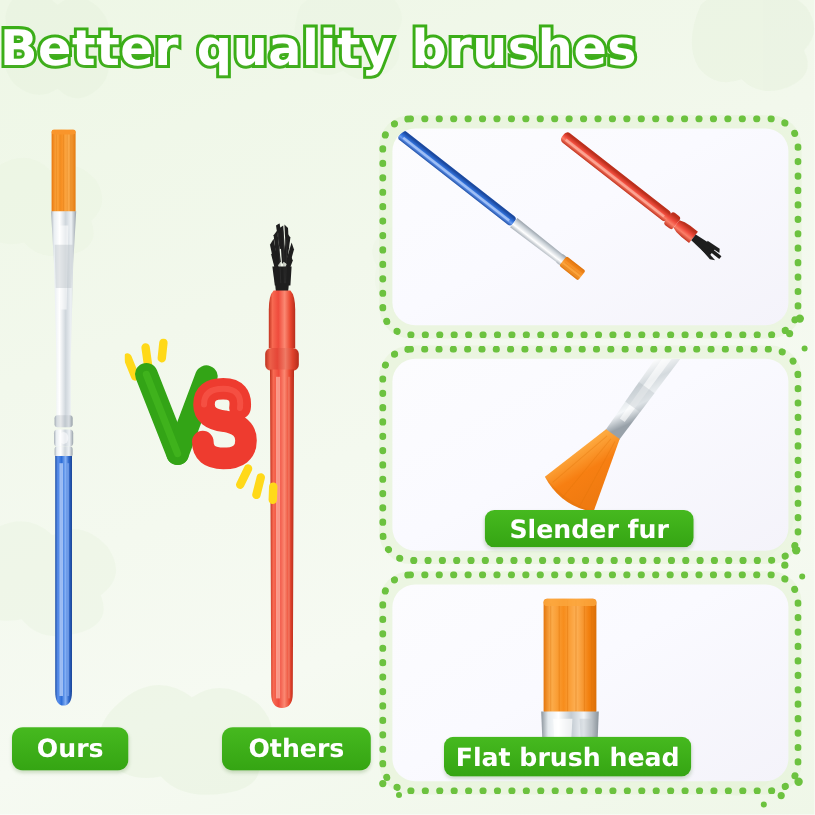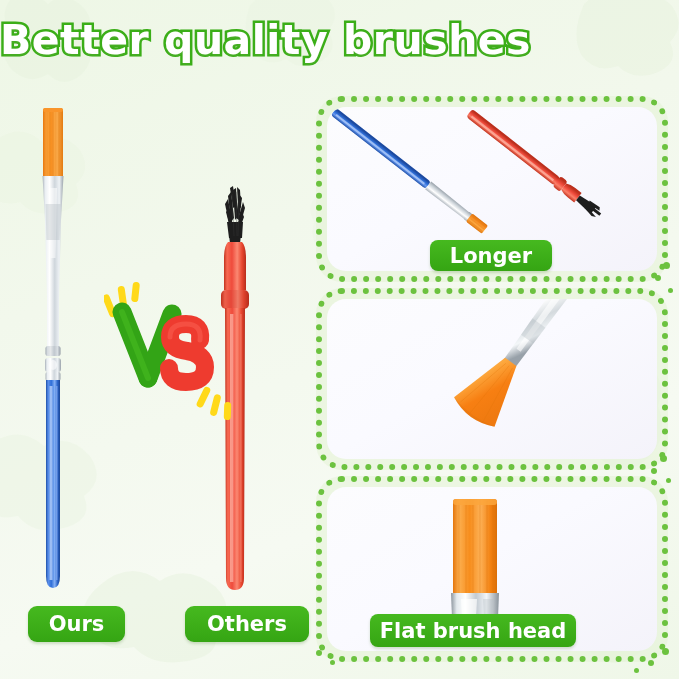"Longer" div.badge { html: <div>Longer</div> -> none }
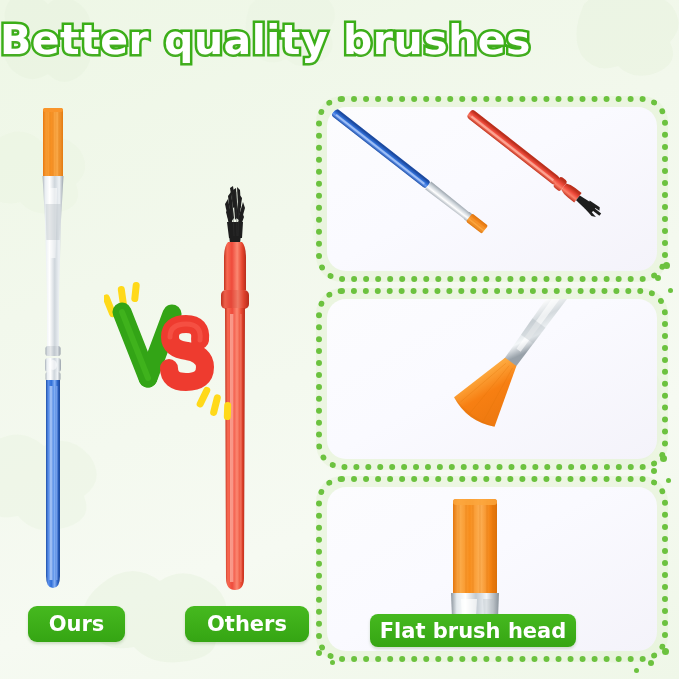"Slender fur" div.badge { html: none -> <div>Slender fur</div> }
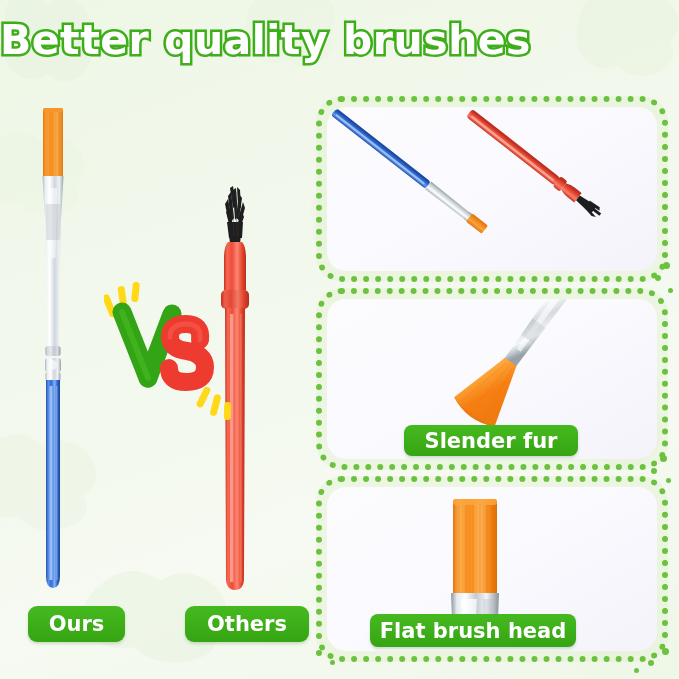"Ours" #badge-ours { left: 28px -> 10px }
